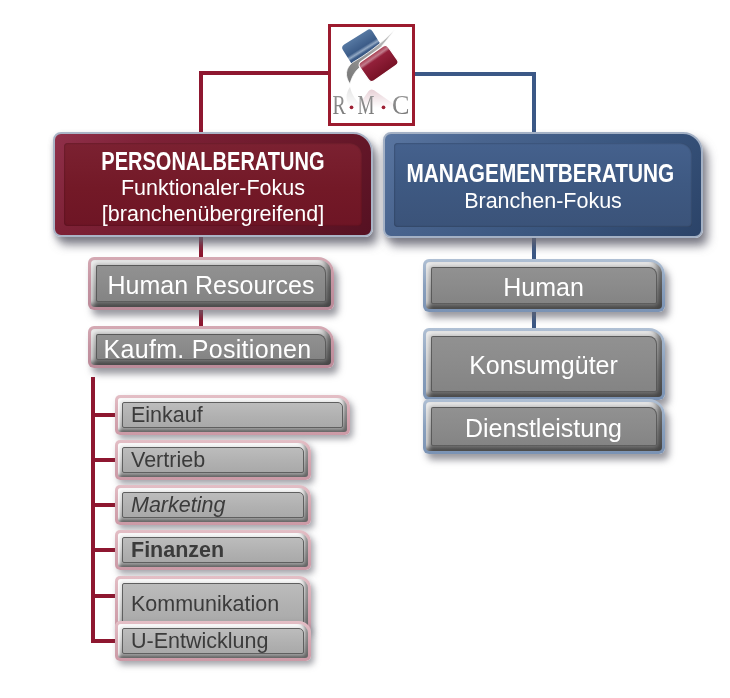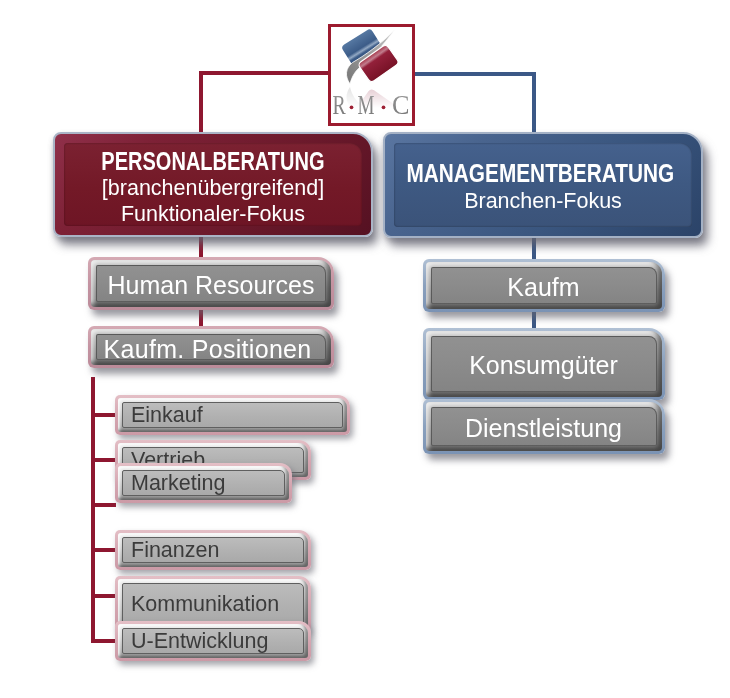"[branchenübergreifend]" div.h2 { order: before "Funktionaler-Fokus" -> after "Funktionaler-Fokus" }
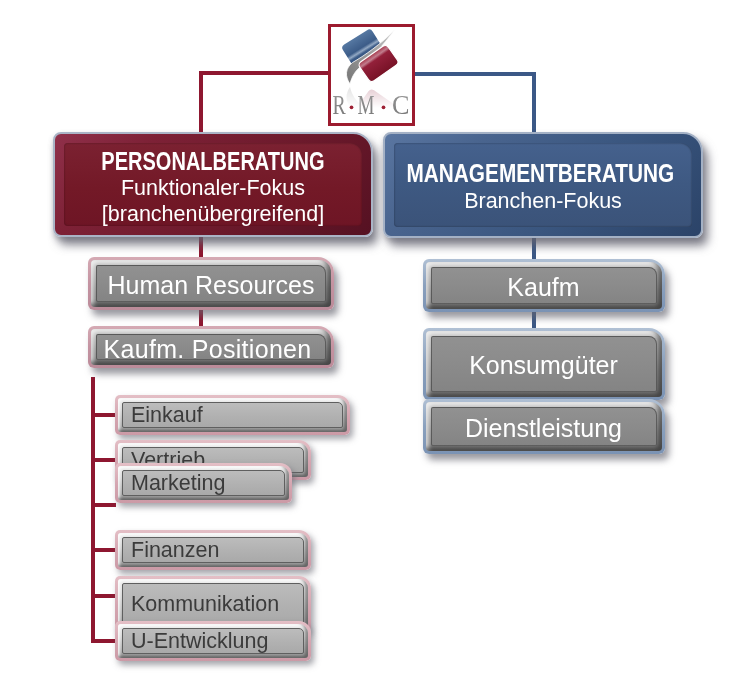"Kaufm" div.panel { text: Kaufm -> Human }
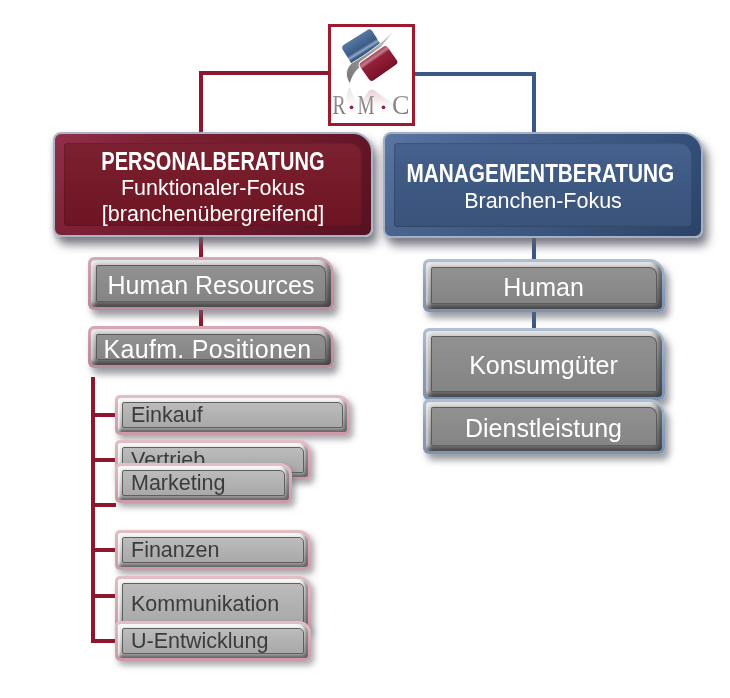"Marketing" div.sub { font-style: none -> italic; top: 463px -> 485px; width: 177px -> 196px }
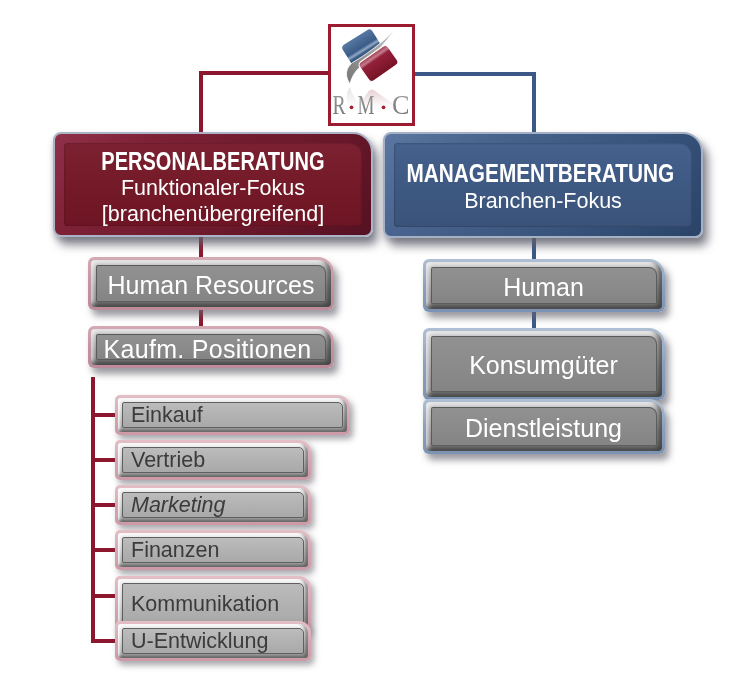"Finanzen" div.sub { font-weight: none -> bold }
